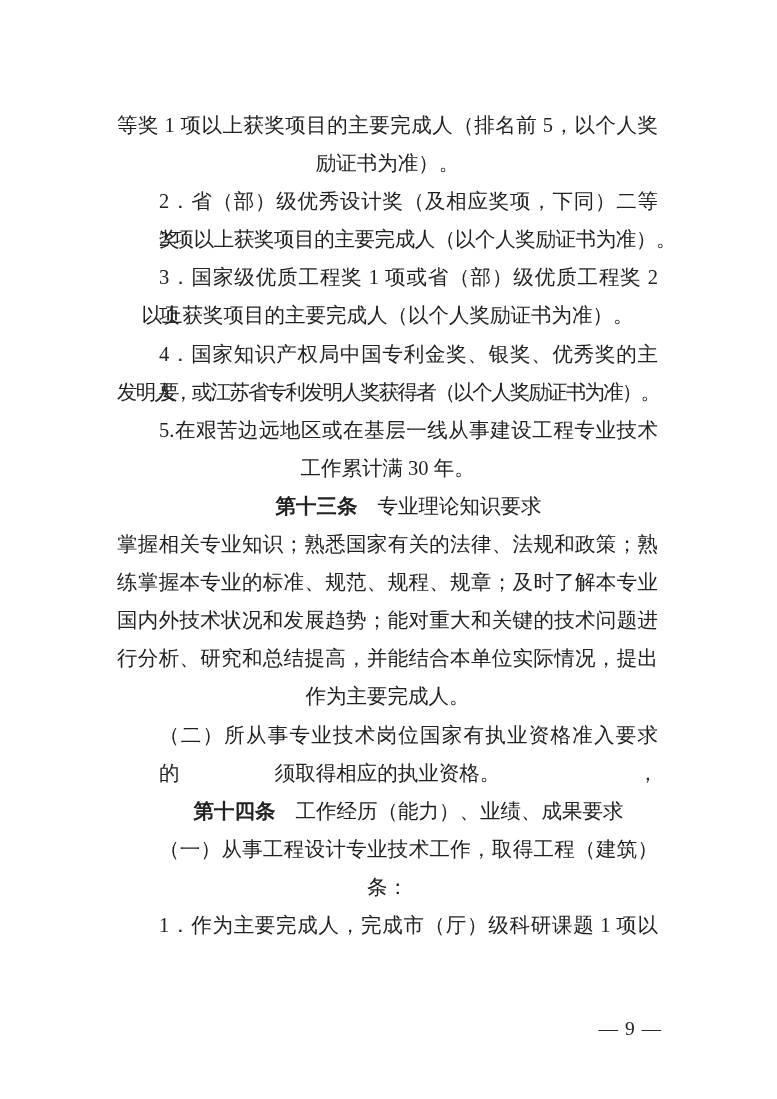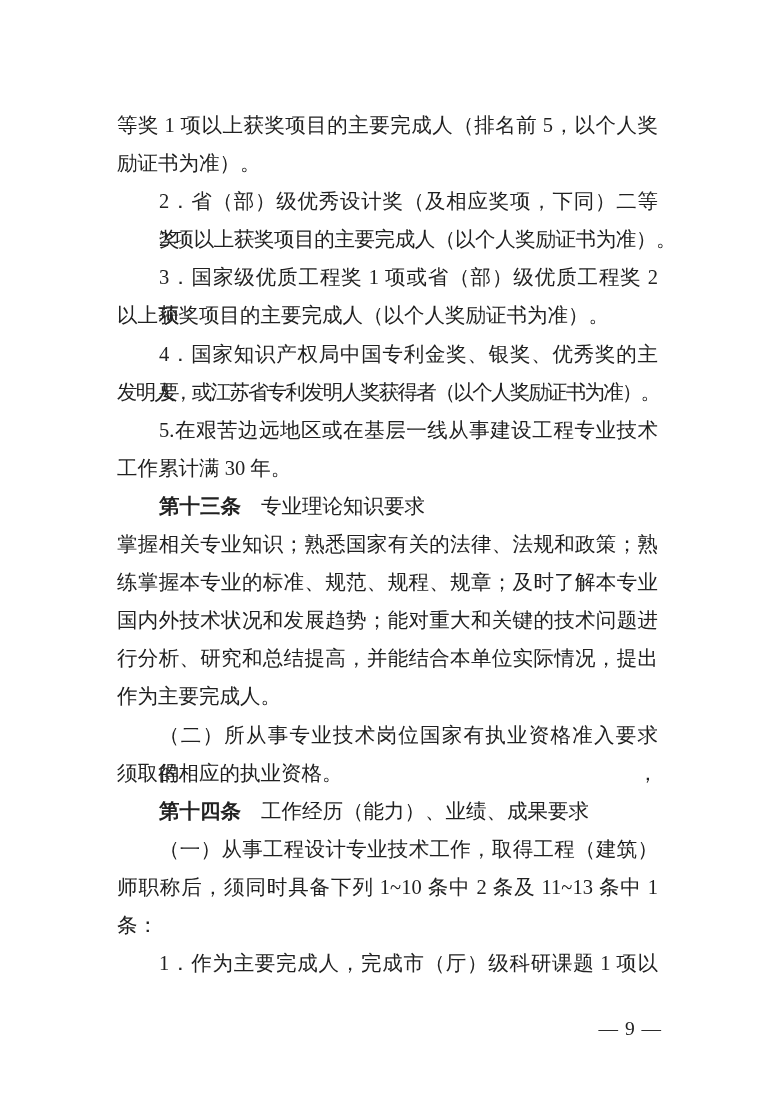"励证书为准）。" .line { text-align: none -> center }
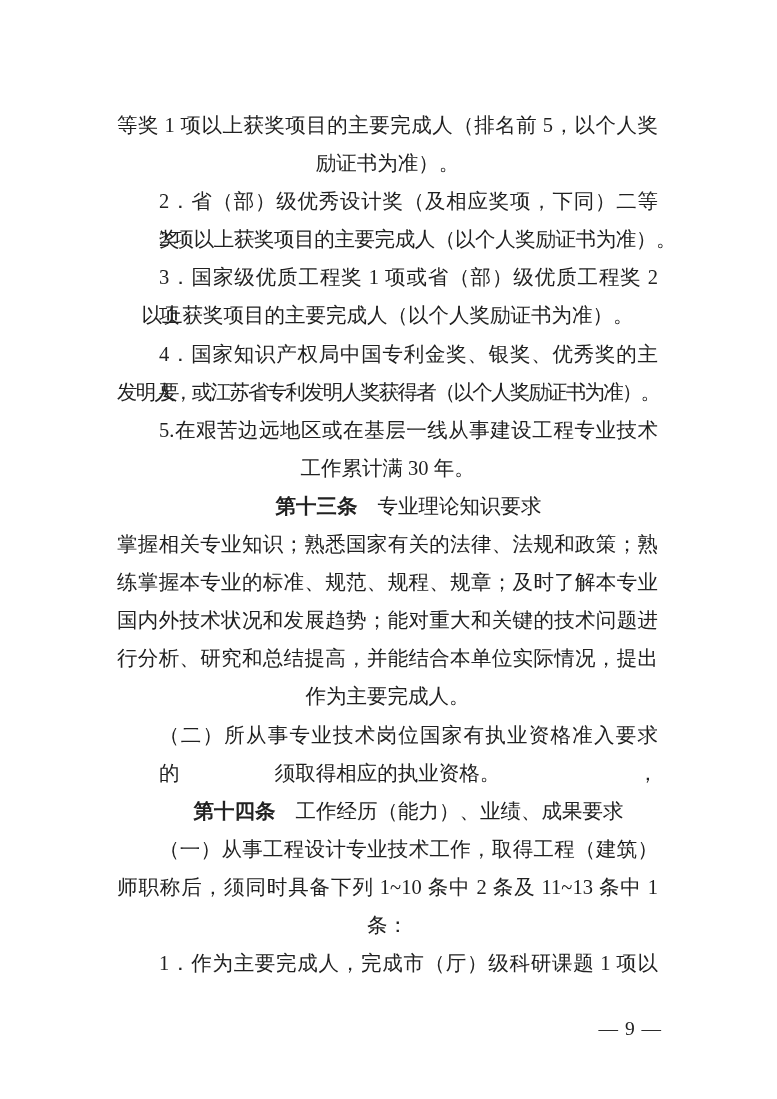"师职称后，须同时具备下列 1~10 条中 2 条及" div.line { html: <div>师职称后，须同时具备下列 1~10 条中 2 条及 11~13 条中 1</div> -> none }
